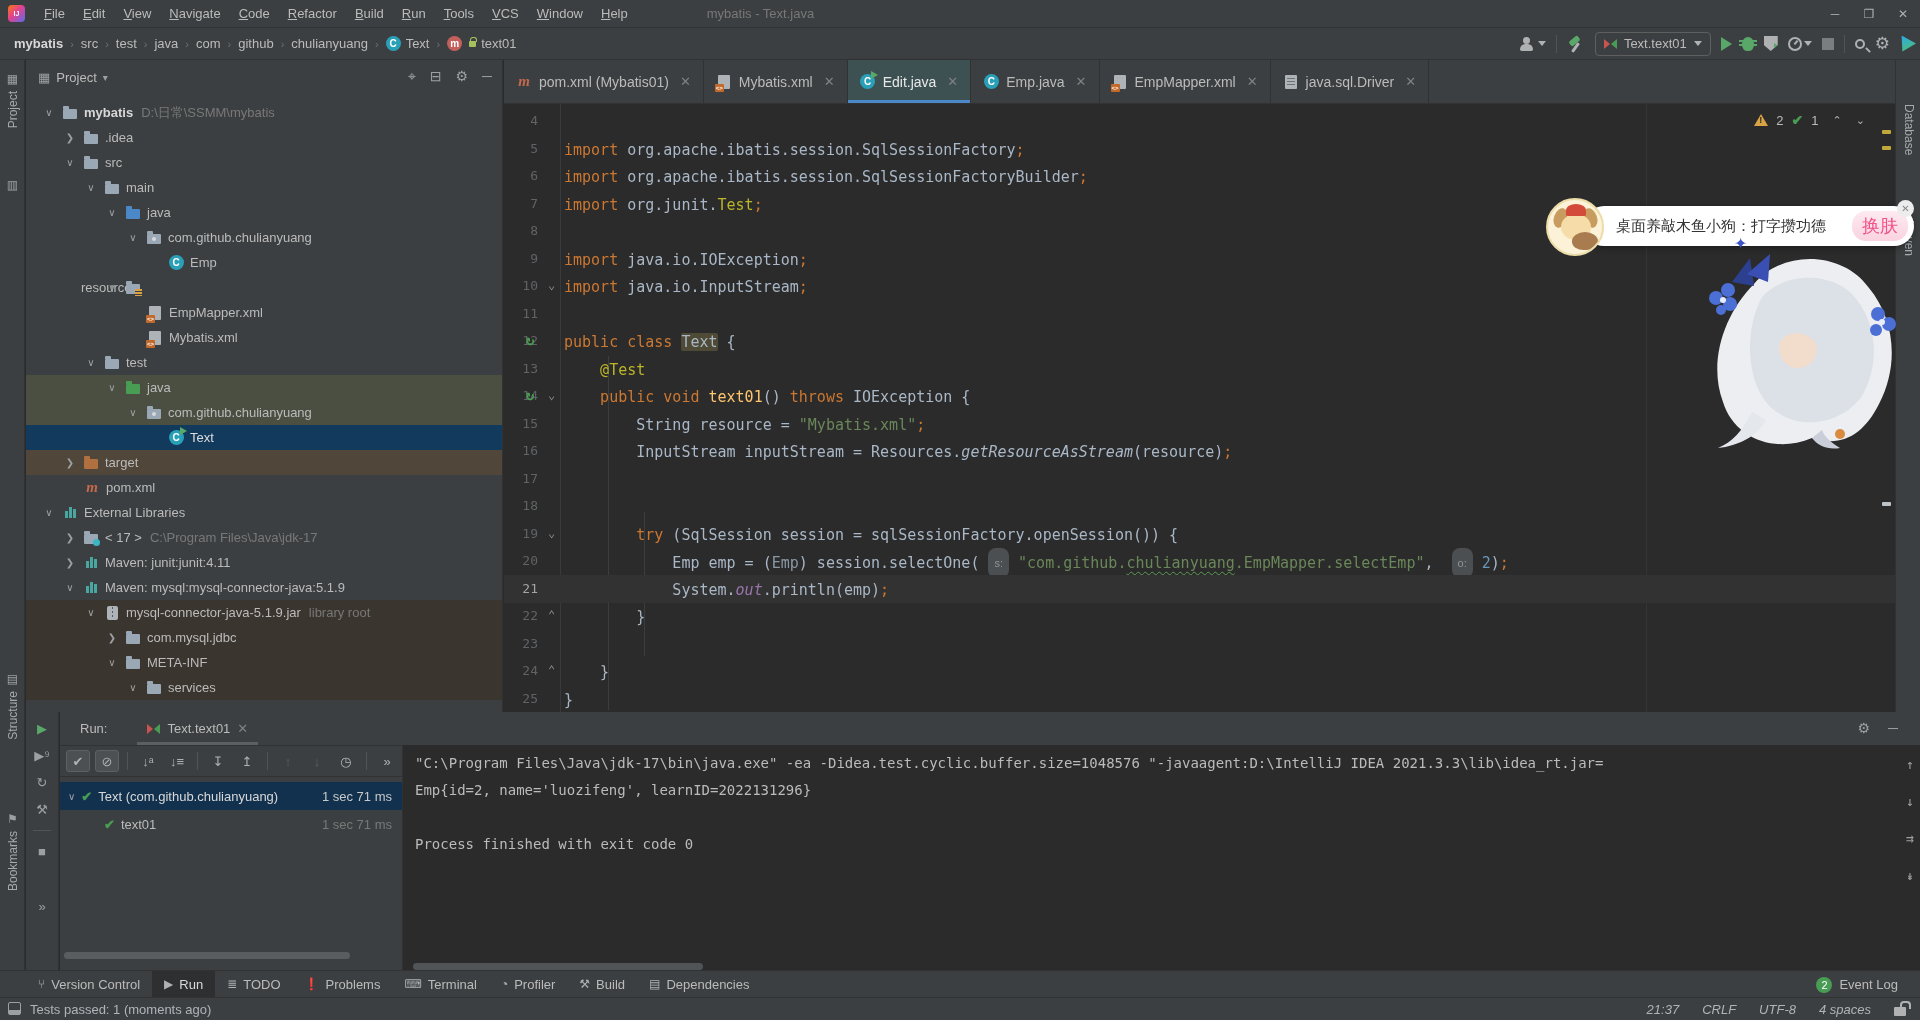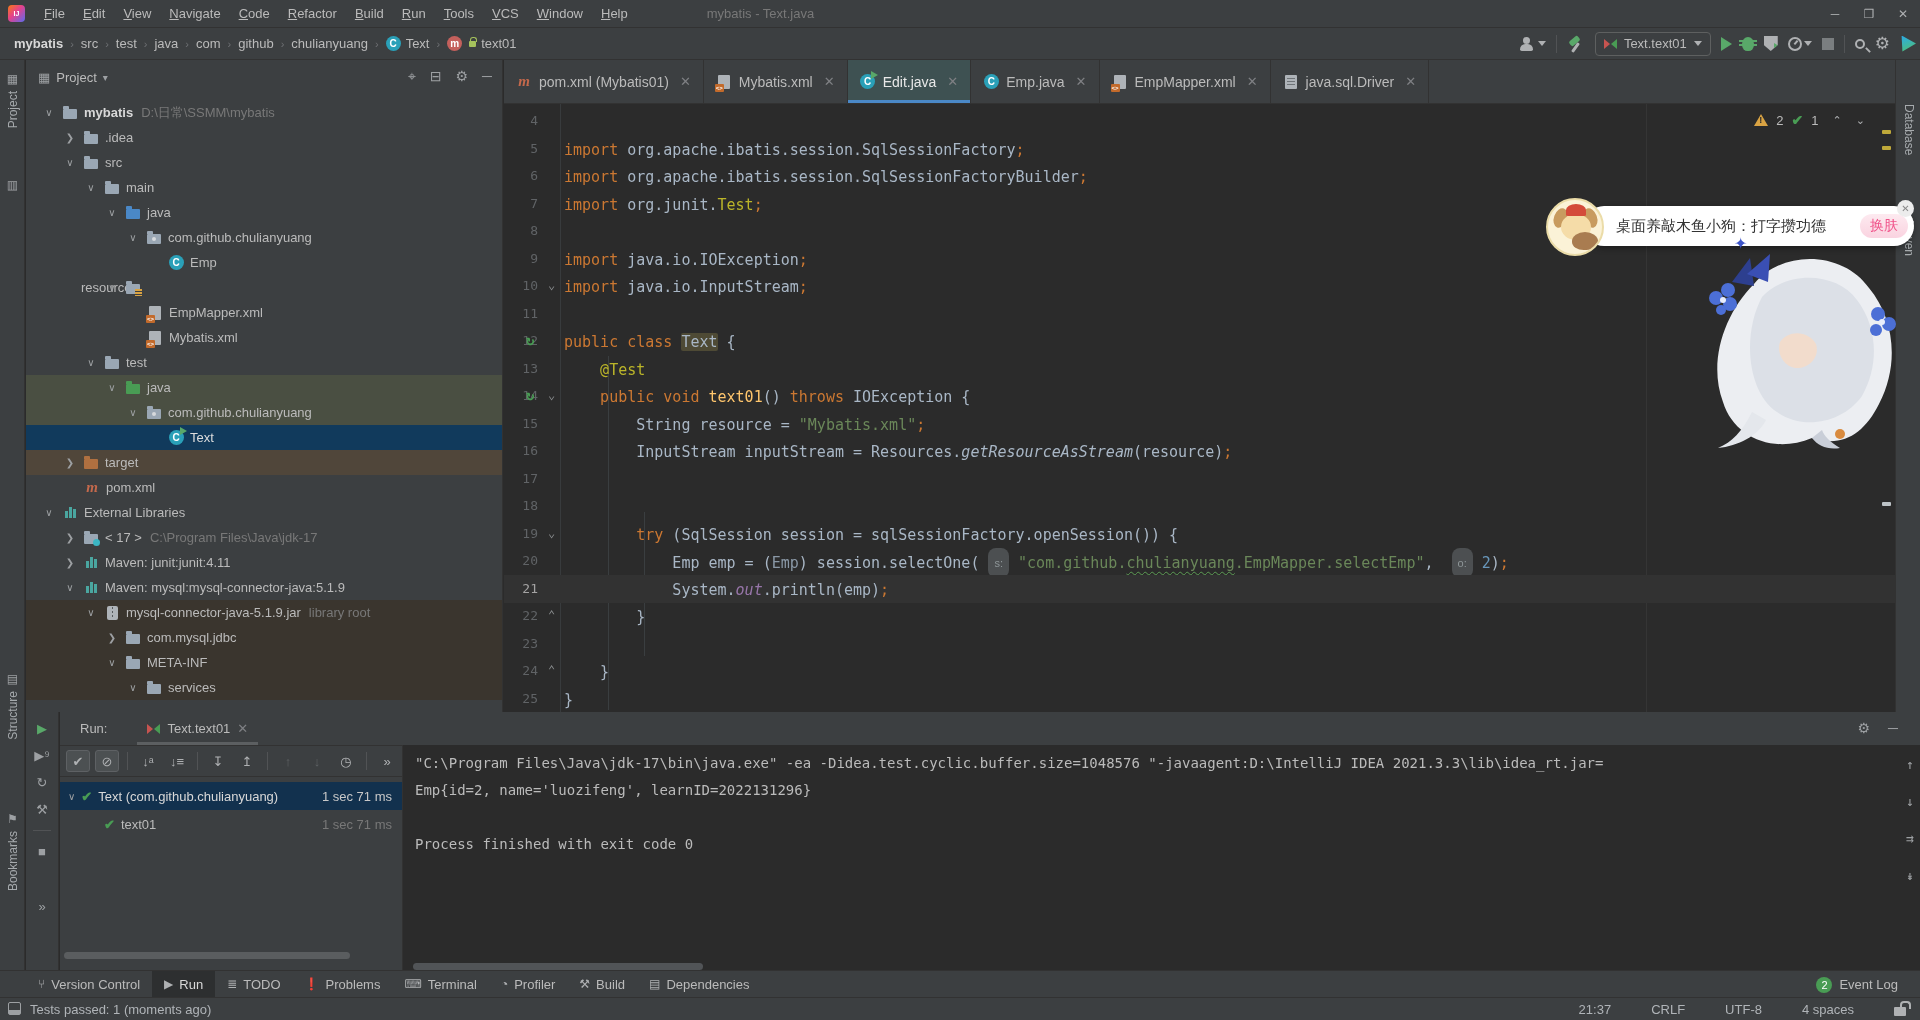"换肤" #pet-skin-btn { font-size: 14px -> 18px }
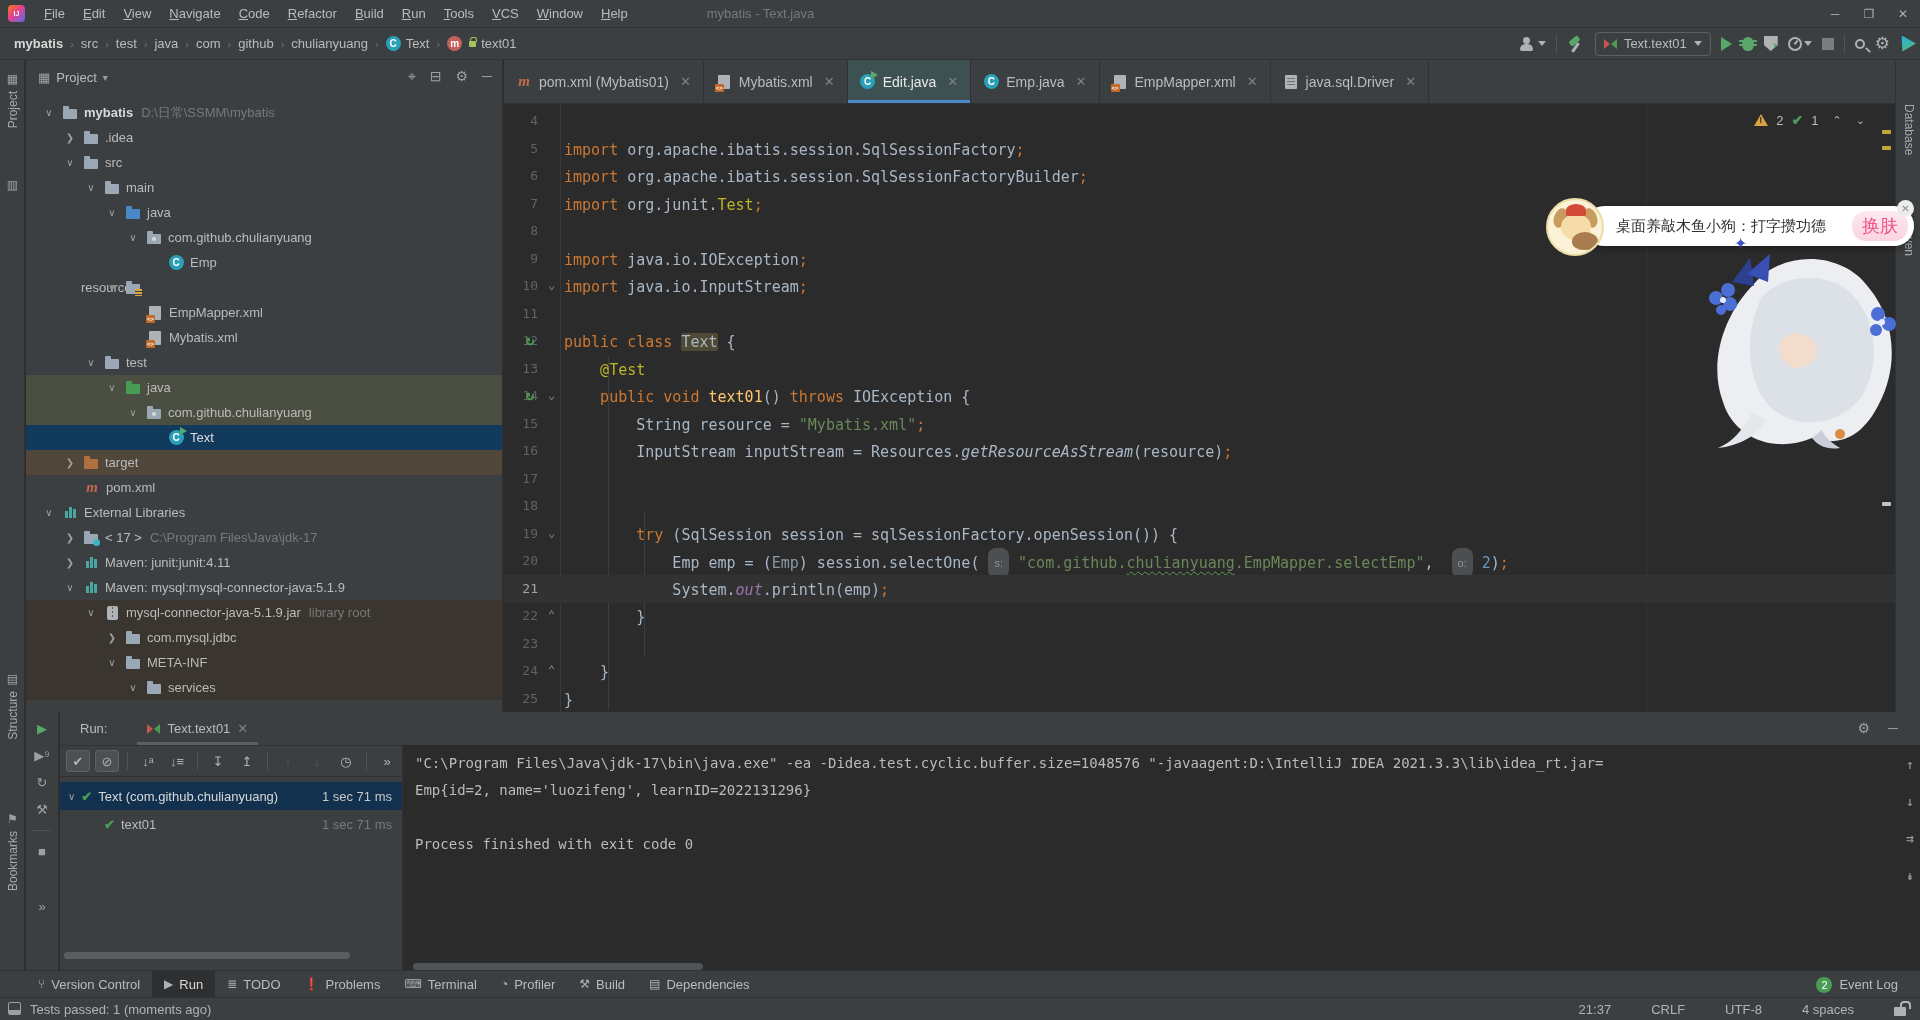"21:37" #status-right { font-style: none -> italic; gap: 40px -> 23px }
